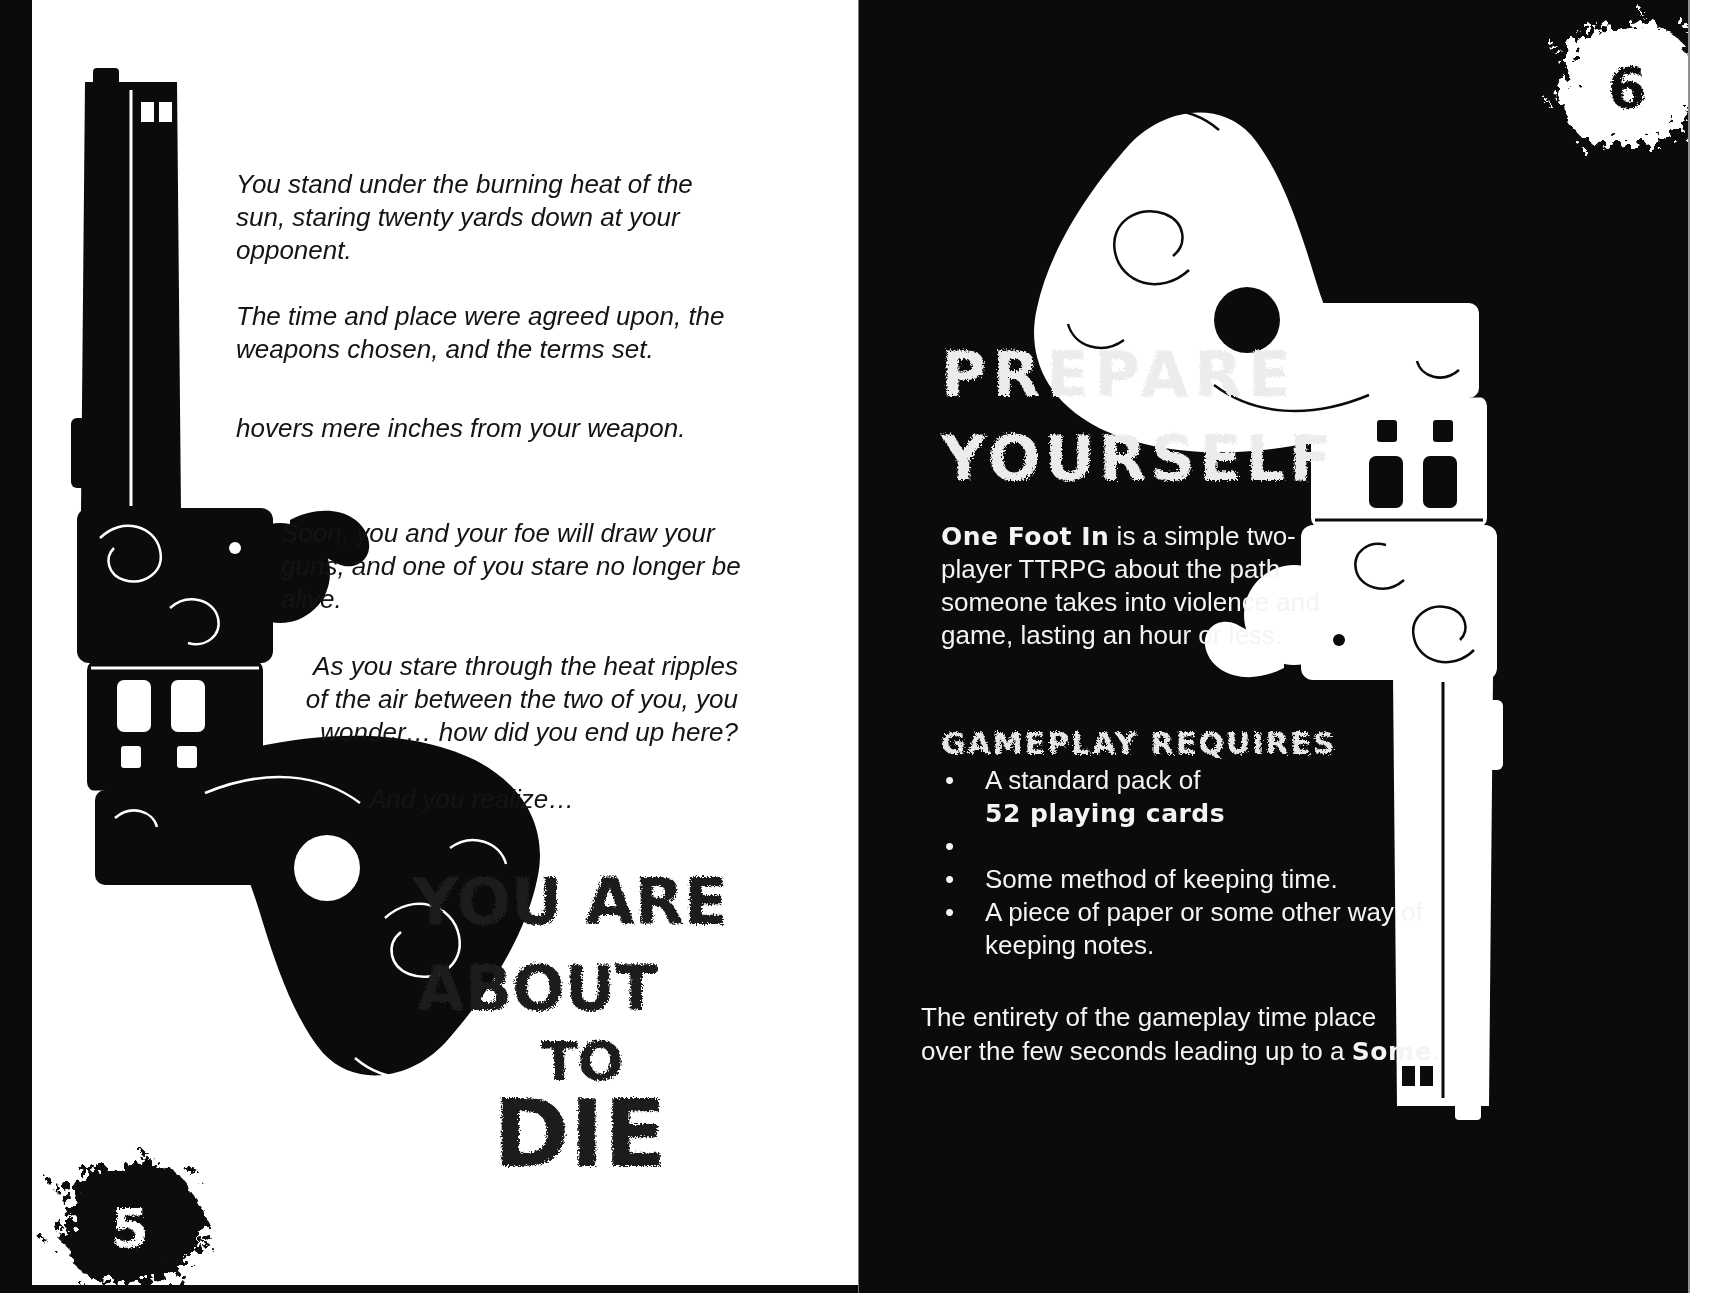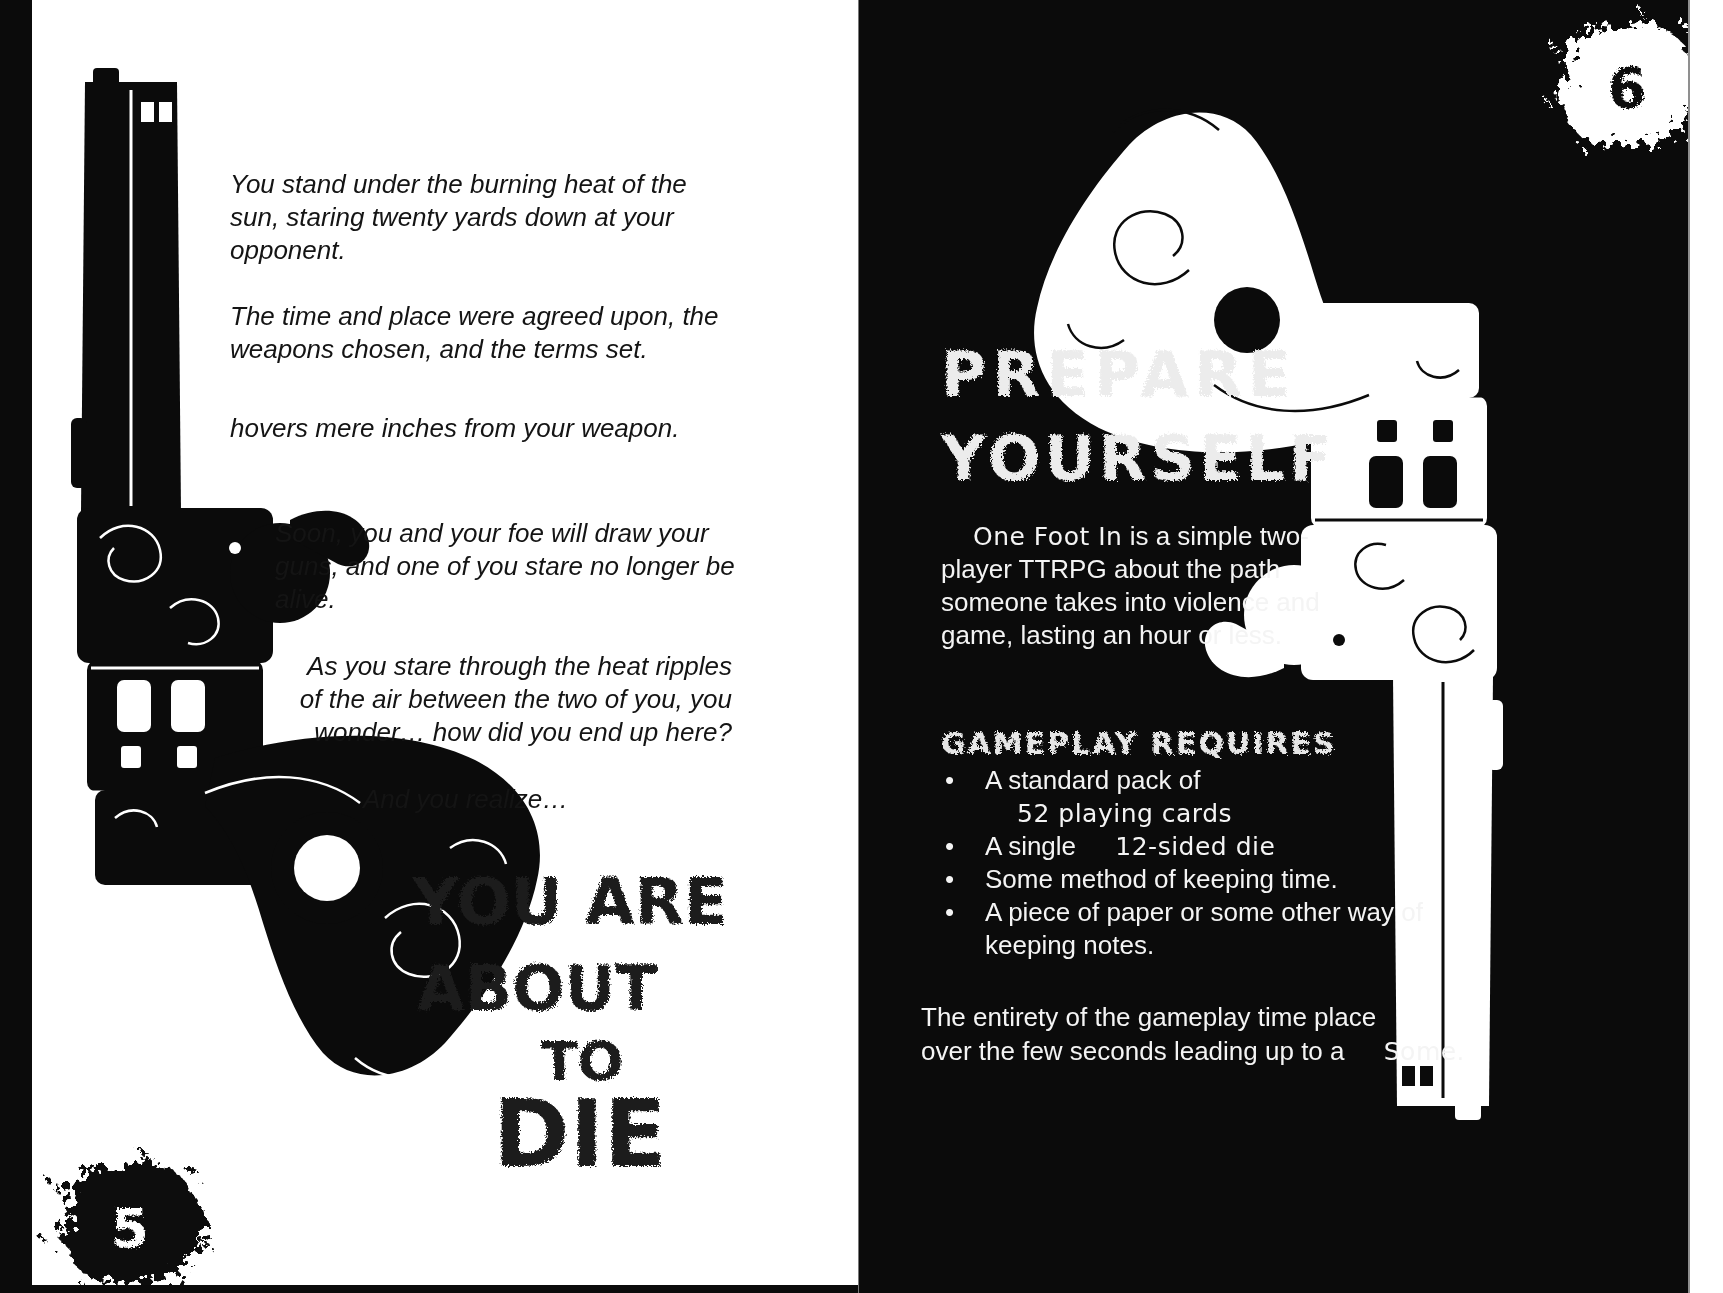"You stand under the burning" .narr { margin-left: none -> 6px }
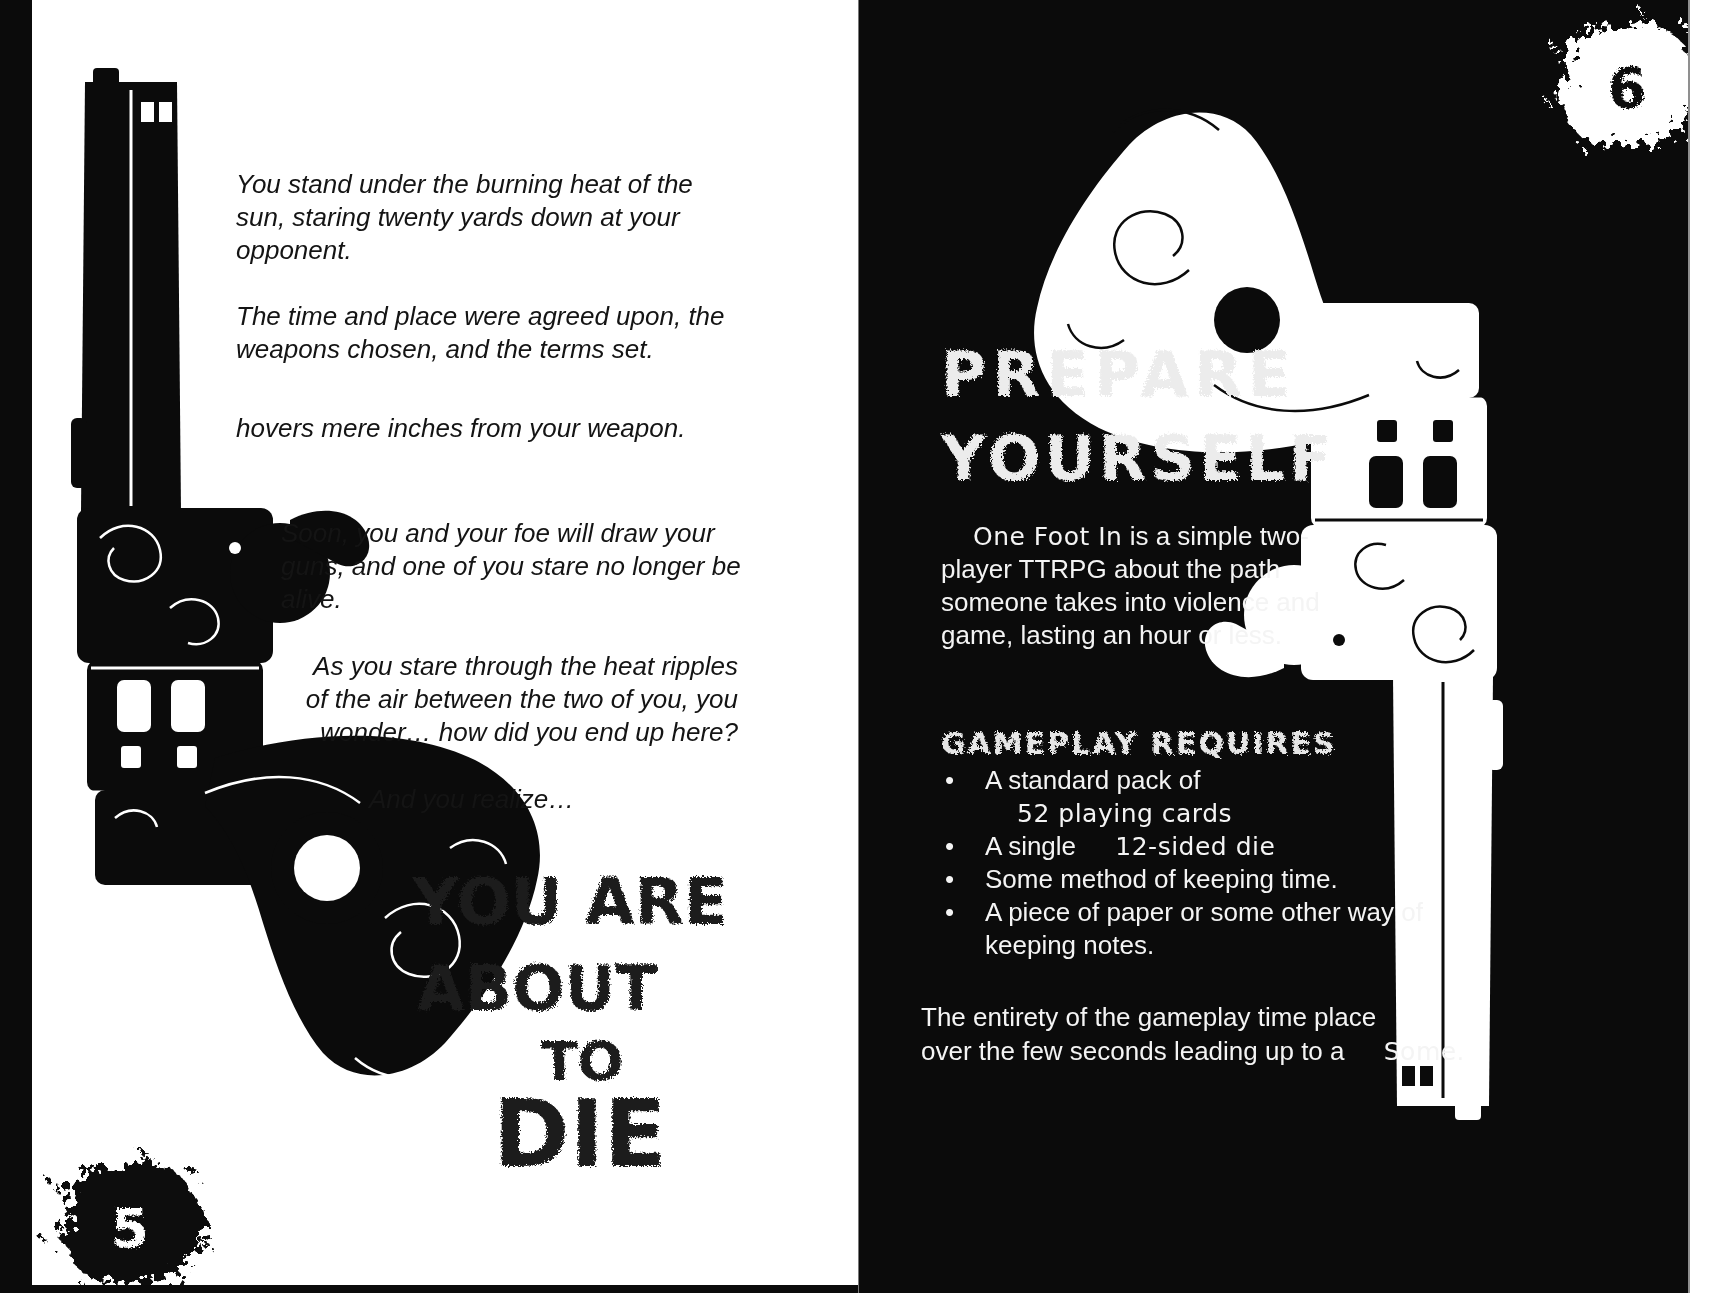"One Foot In" .stamp-inline { font-weight: normal -> bold; margin-left: 32px -> none }
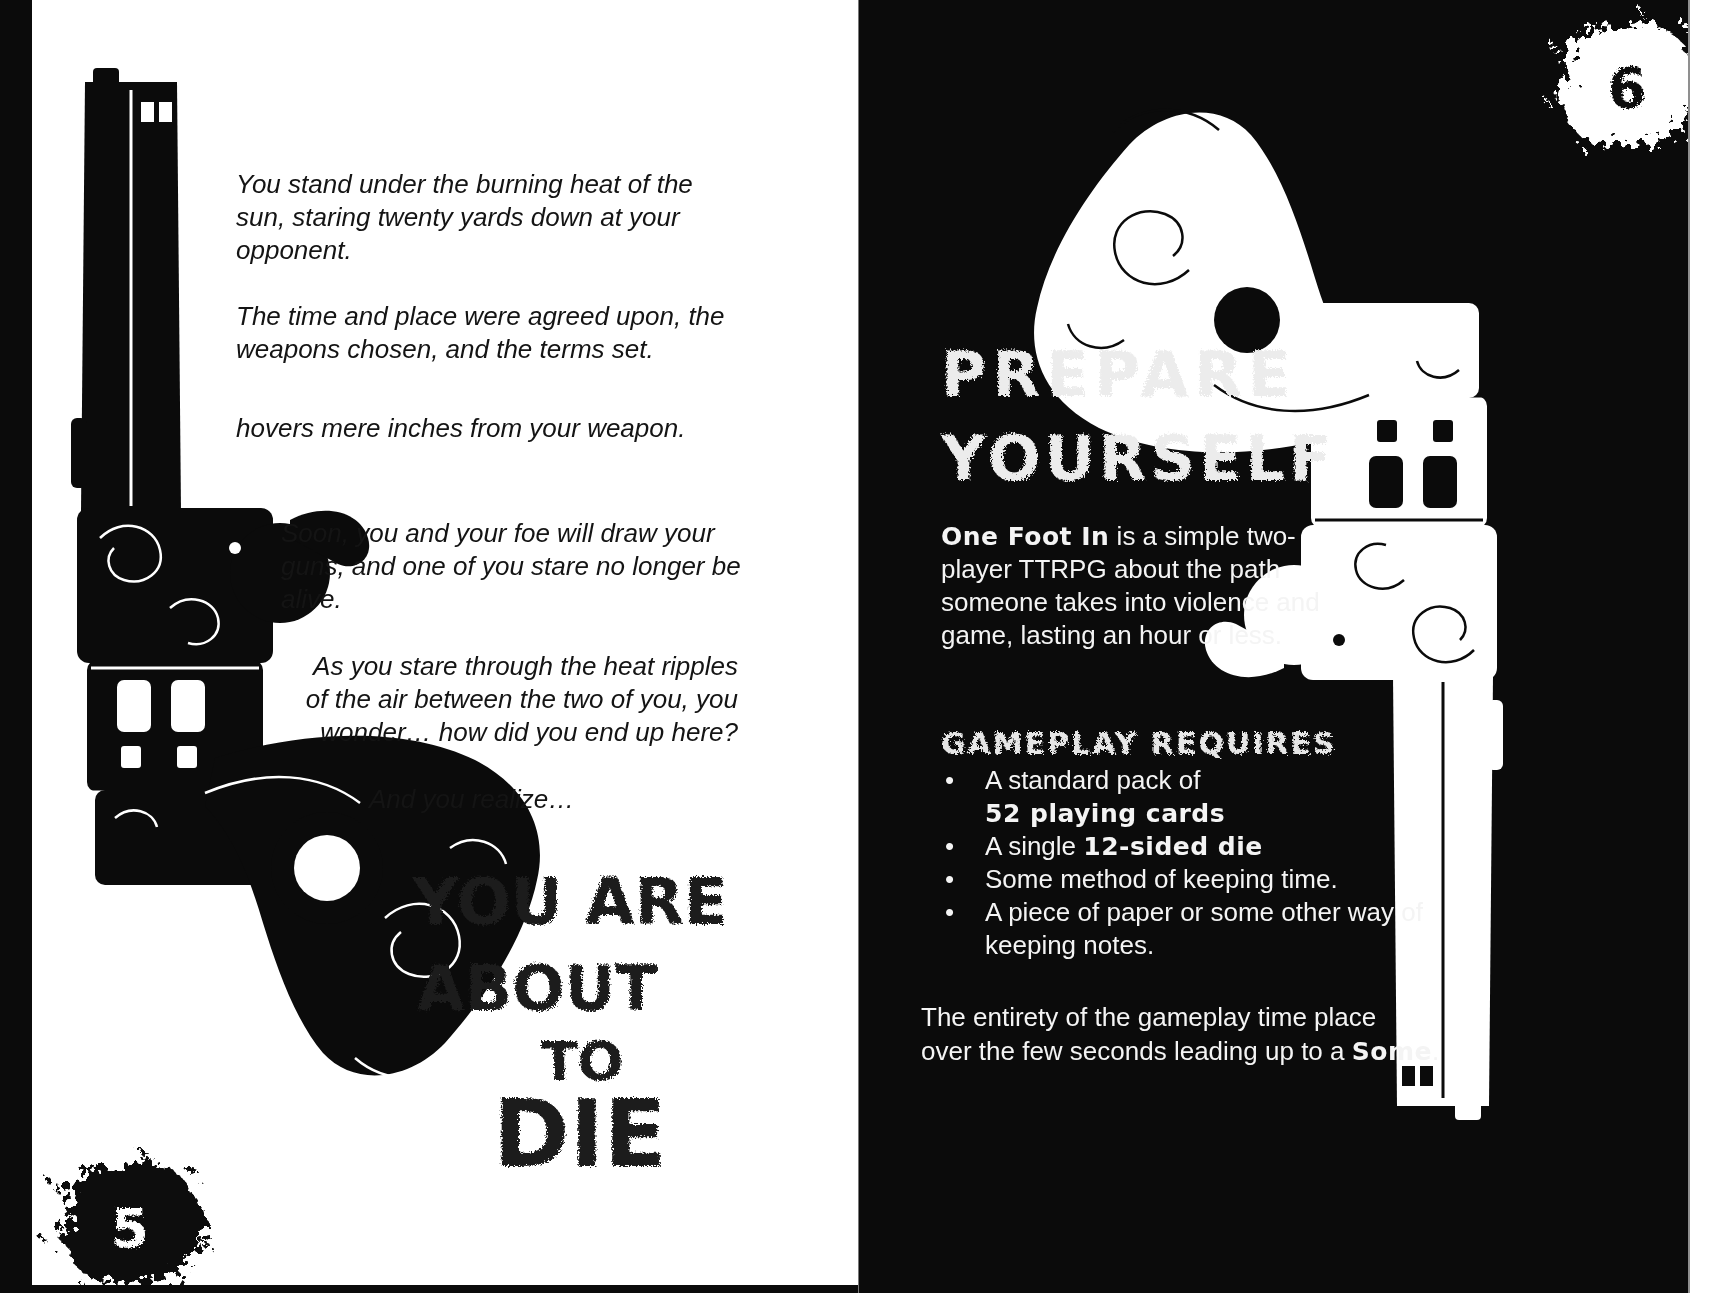"A single 12-sided die" span.btext { html: <span> <span>A single </span><span>12-sided die</span> </span> -> none }
